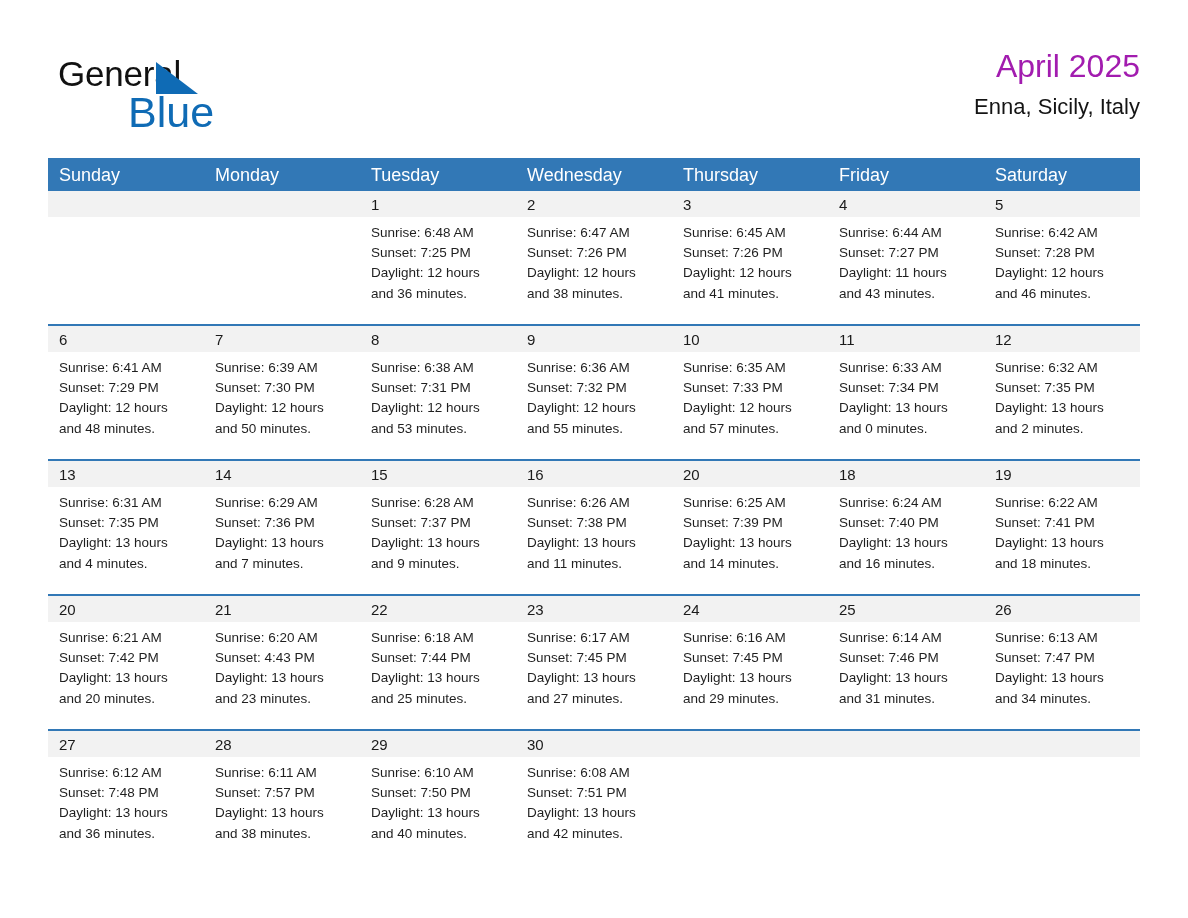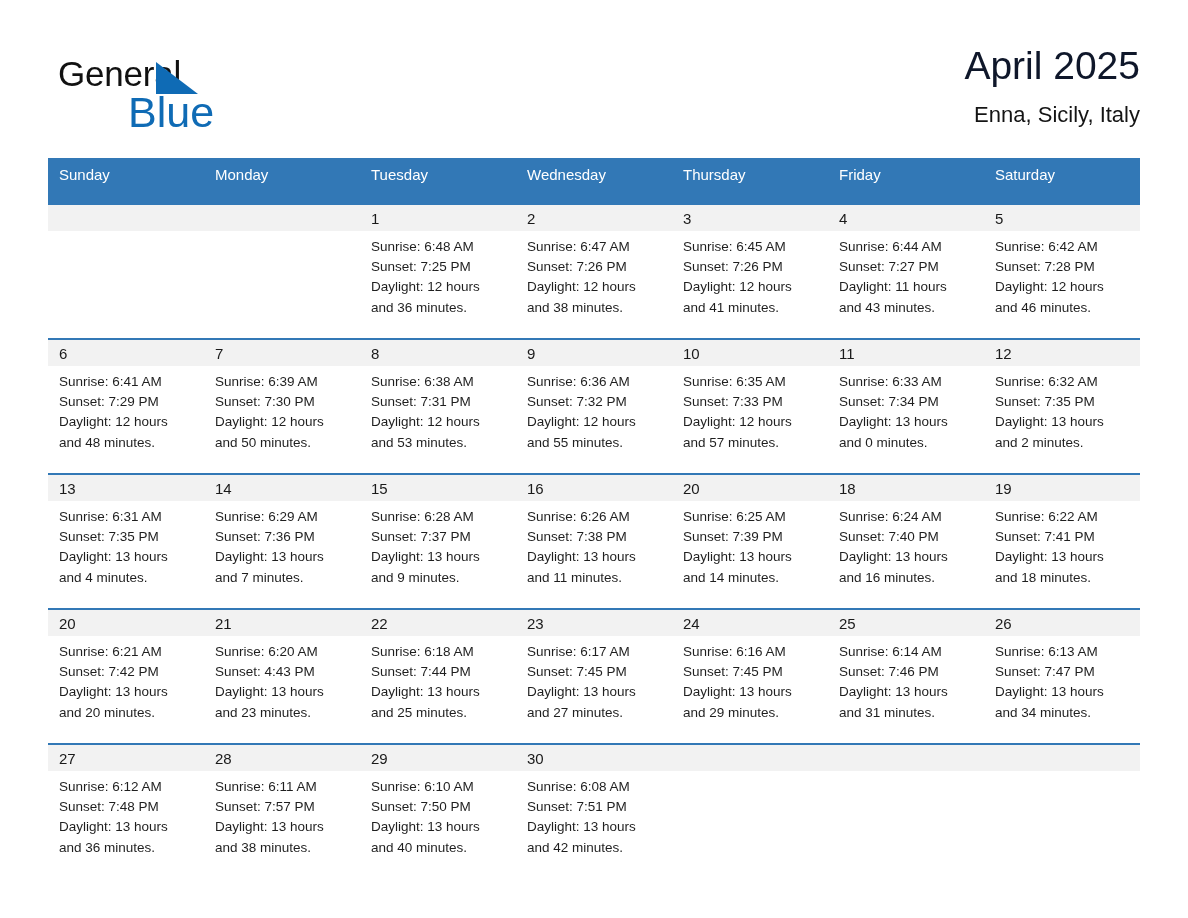"April 2025" .cal-title { color: #0f172a -> #a21caf; font-size: 39px -> 32px }
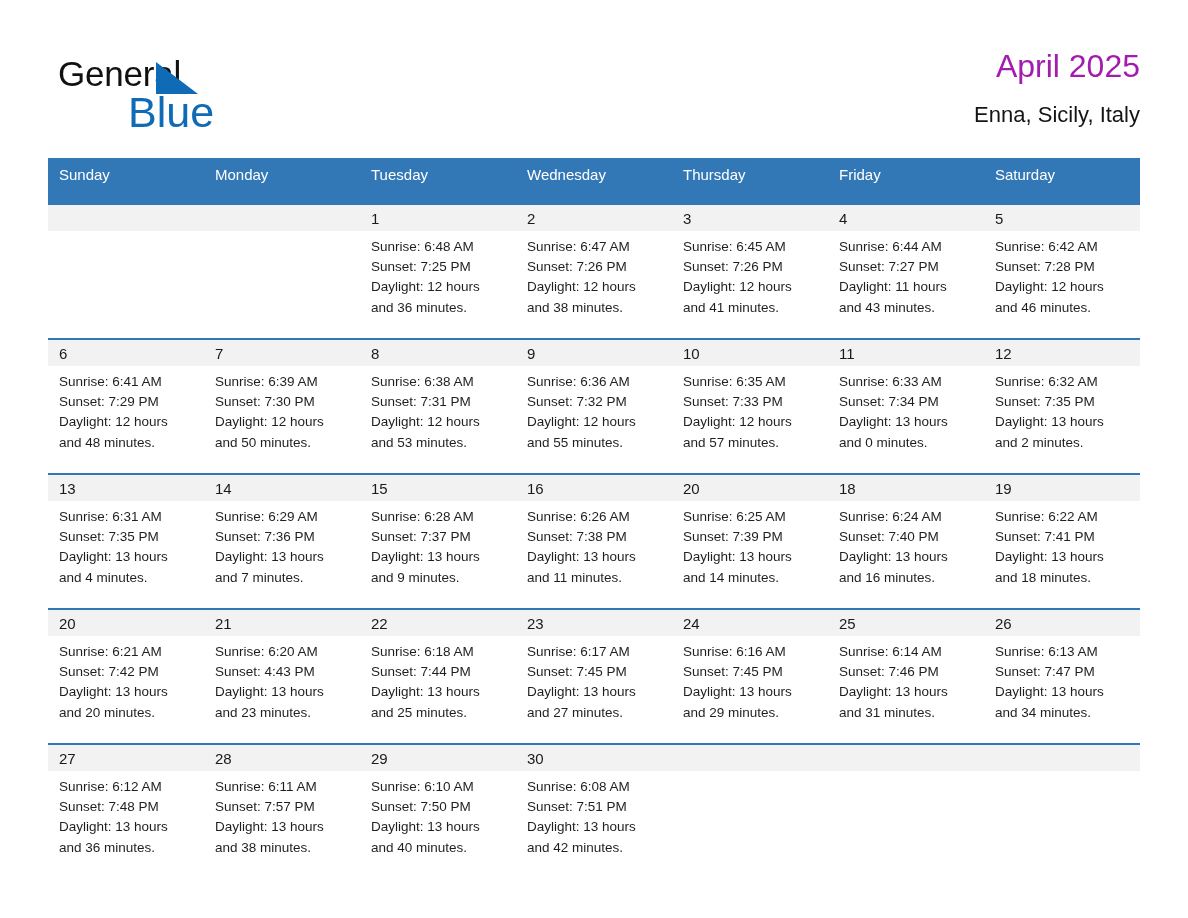"Enna, Sicily, Italy" .cal-subtitle { margin-top: 8px -> 0 }
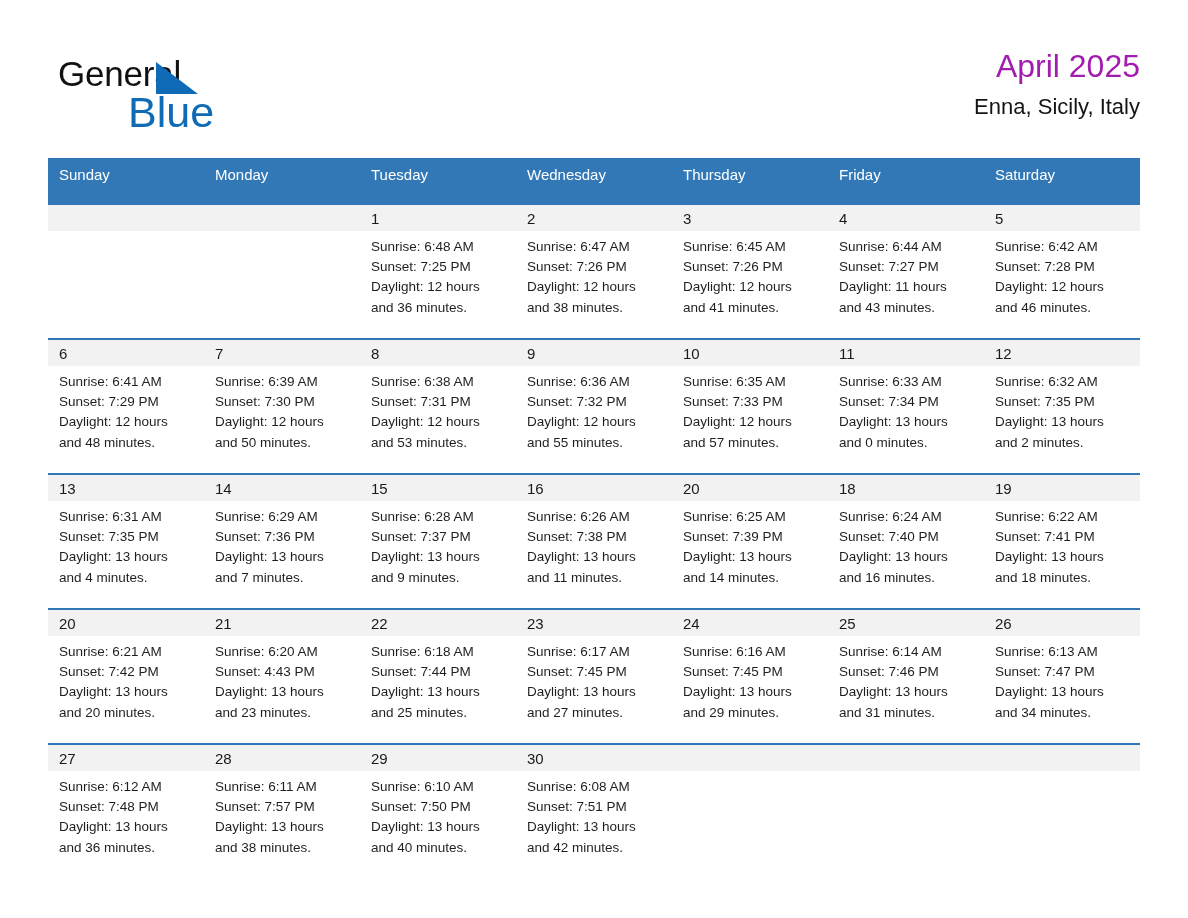"Sunday" table.cal th { font-size: 15px -> 18px; padding: 8px 0 19px 11px -> 8px 0 5px 11px }
